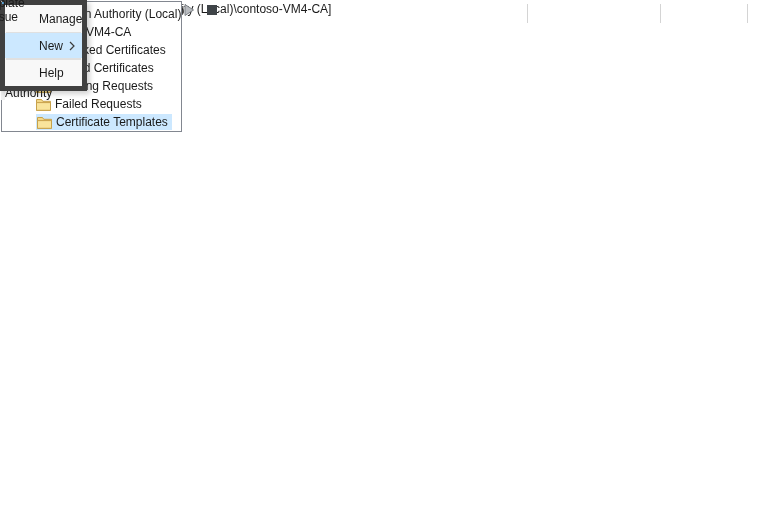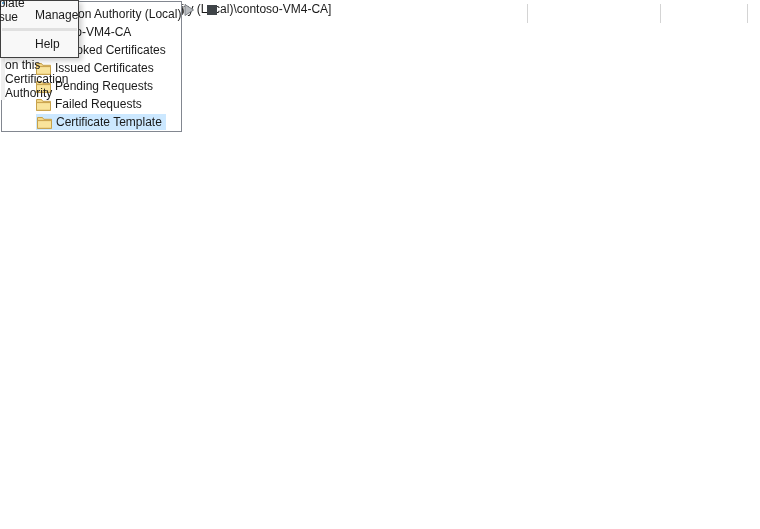"Manage" .ctx-menu { border: 1px solid #404040 -> 5px solid #404040 }
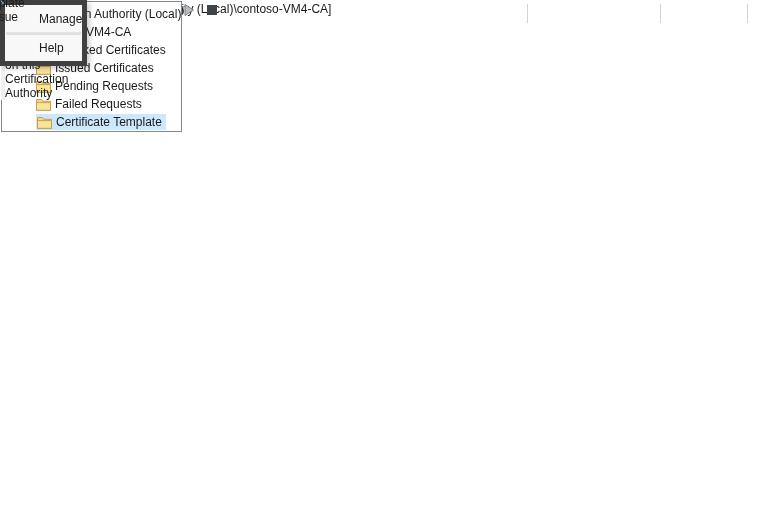"New" div.ctx-item { html: none -> <div> <span>New</span> <svg> <polyline></polyline> </svg> </div> }
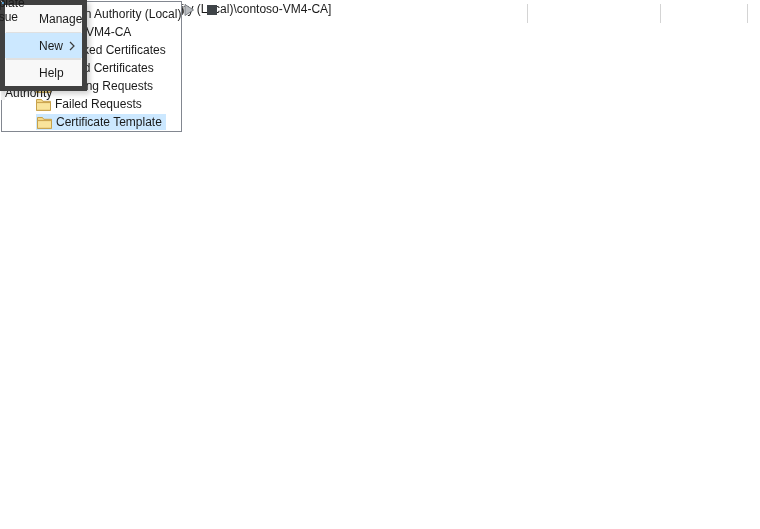"Certificate Template" span.lbl { text: Template -> Templates }
